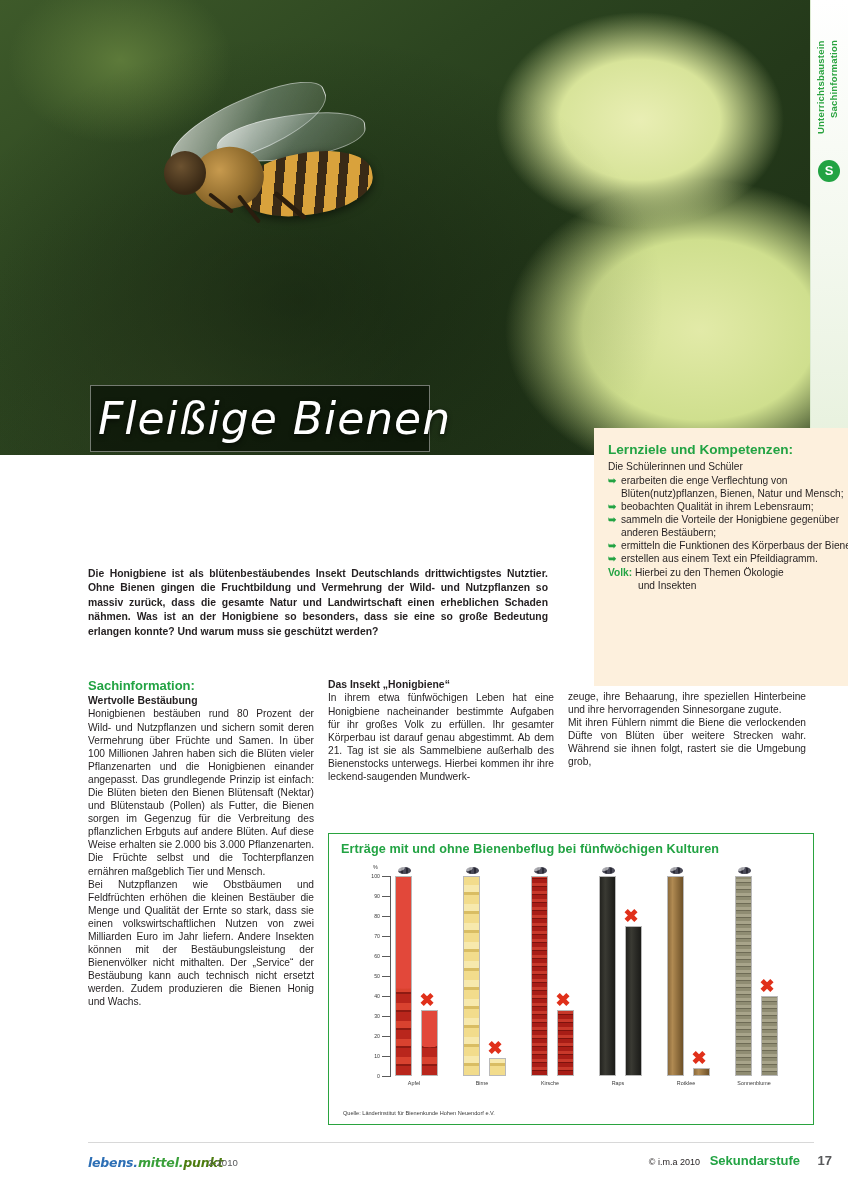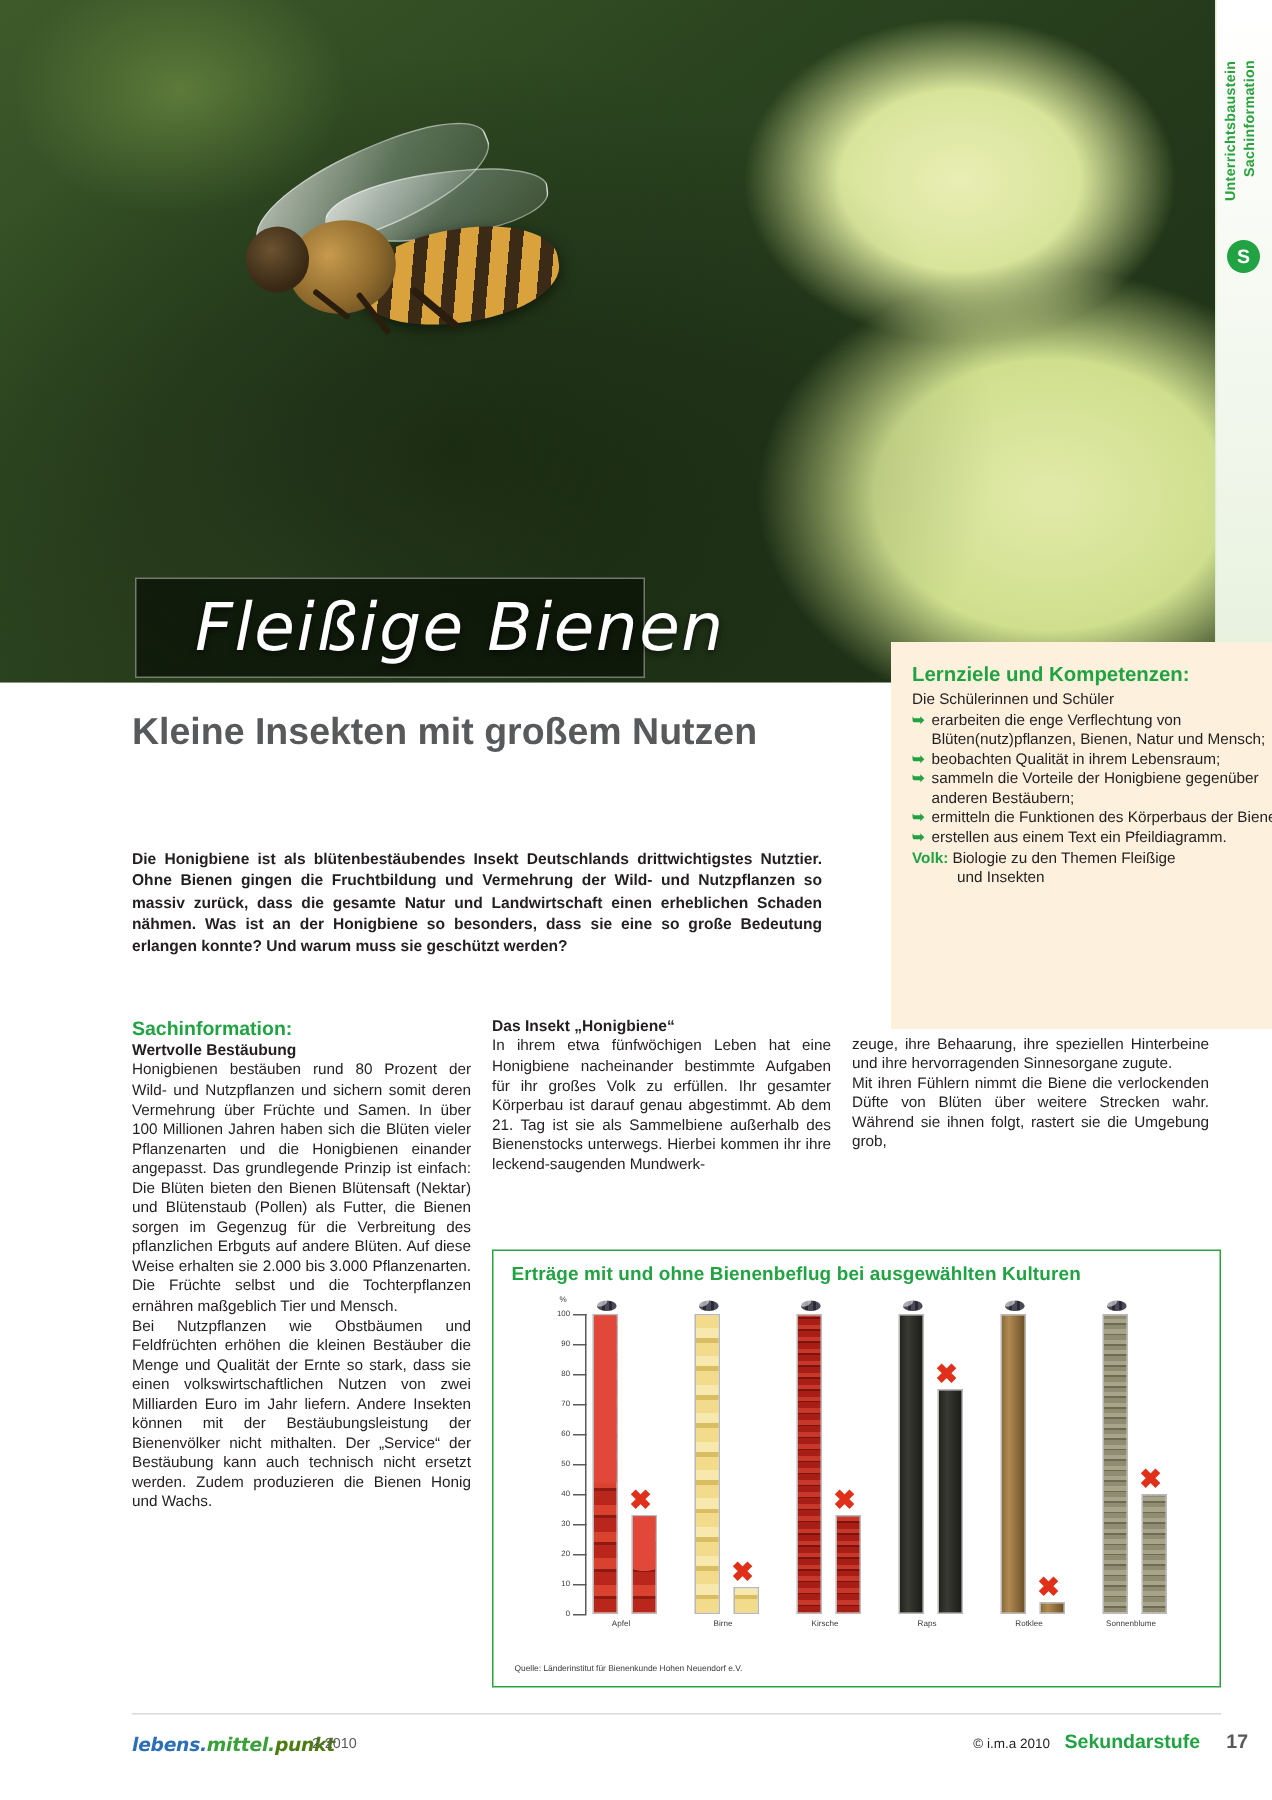"Fleißige Bienen" .title-script { margin-left: 32px -> none }
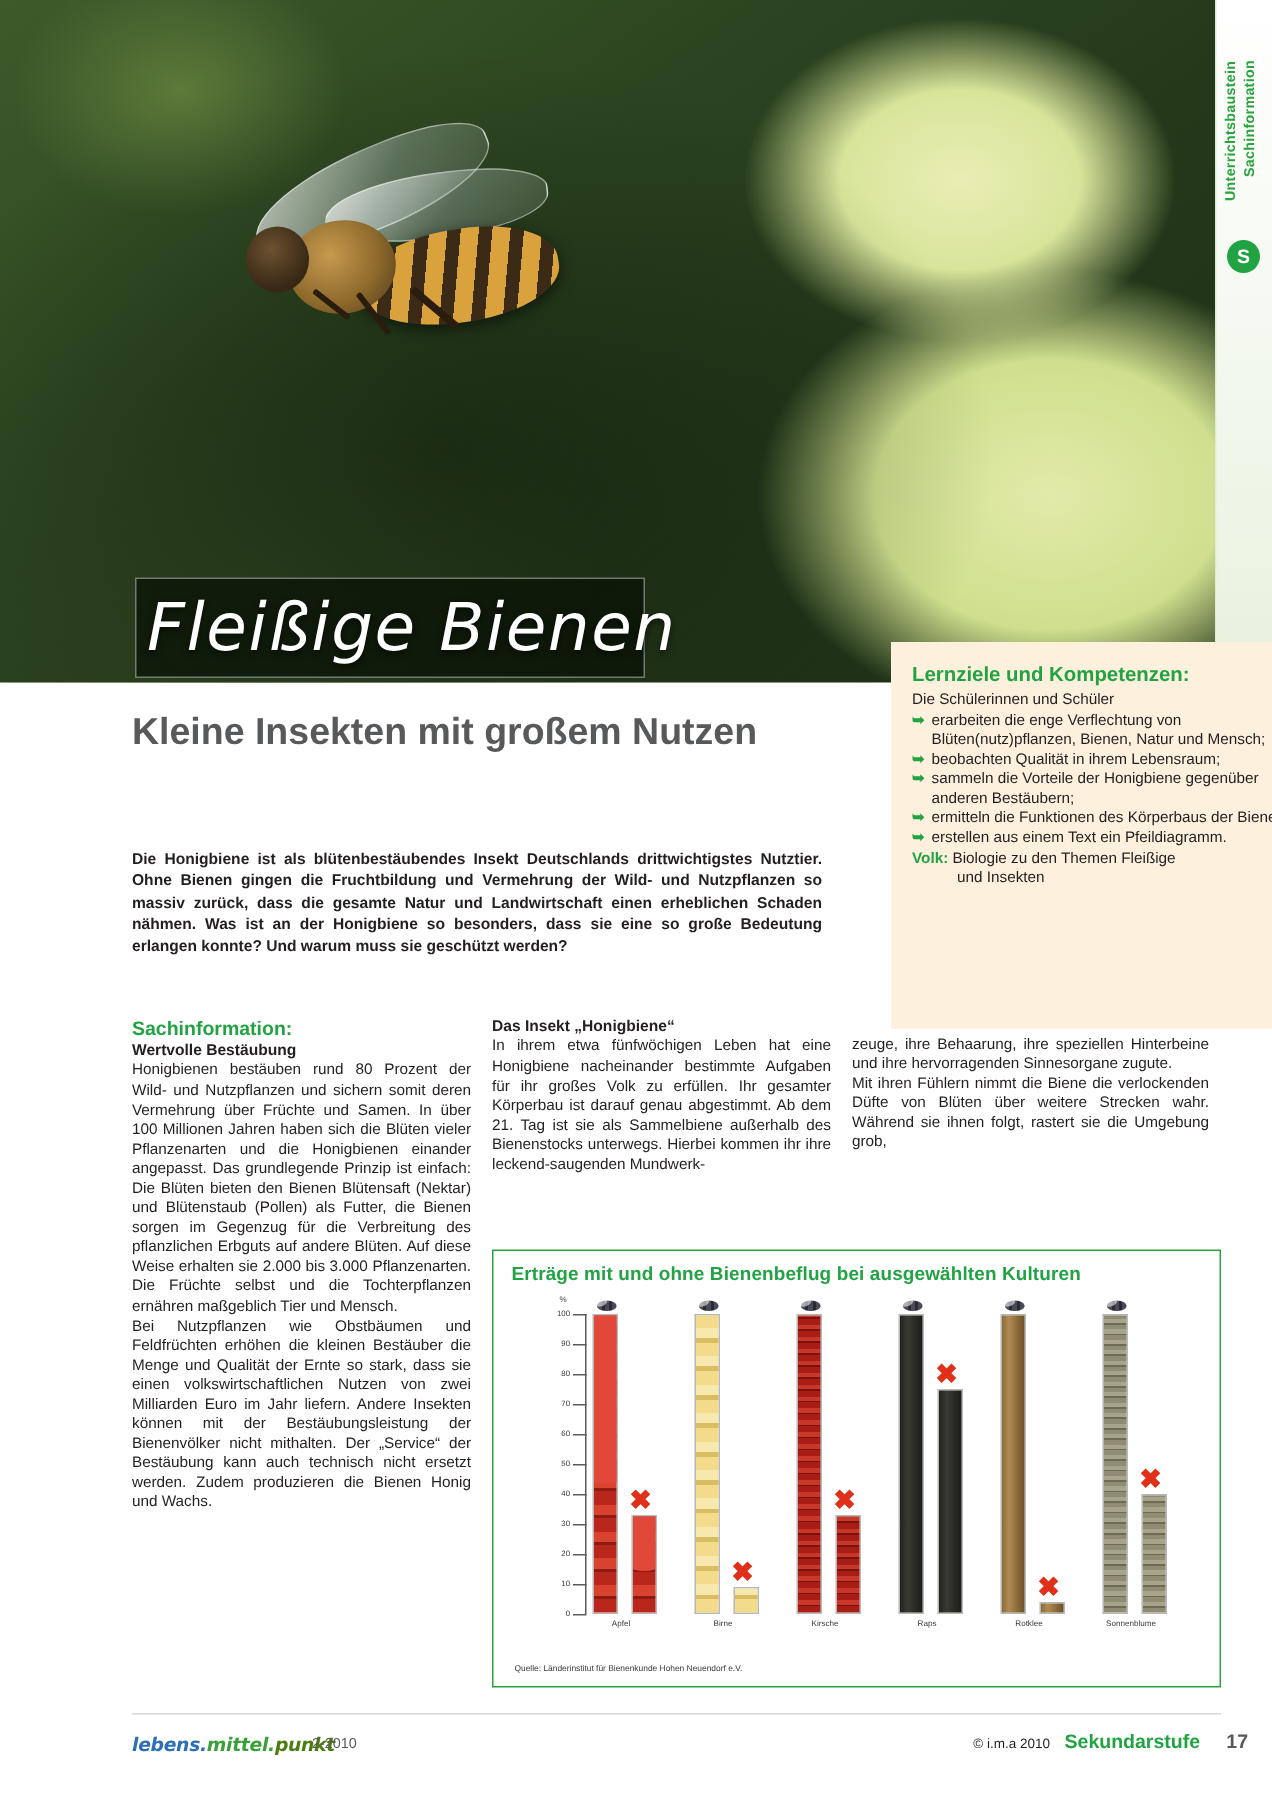"Kleine Insekten mit großem Nutzen" h1.headline { html: <h1>Kleine Insekten mit großem Nutzen</h1> -> none }
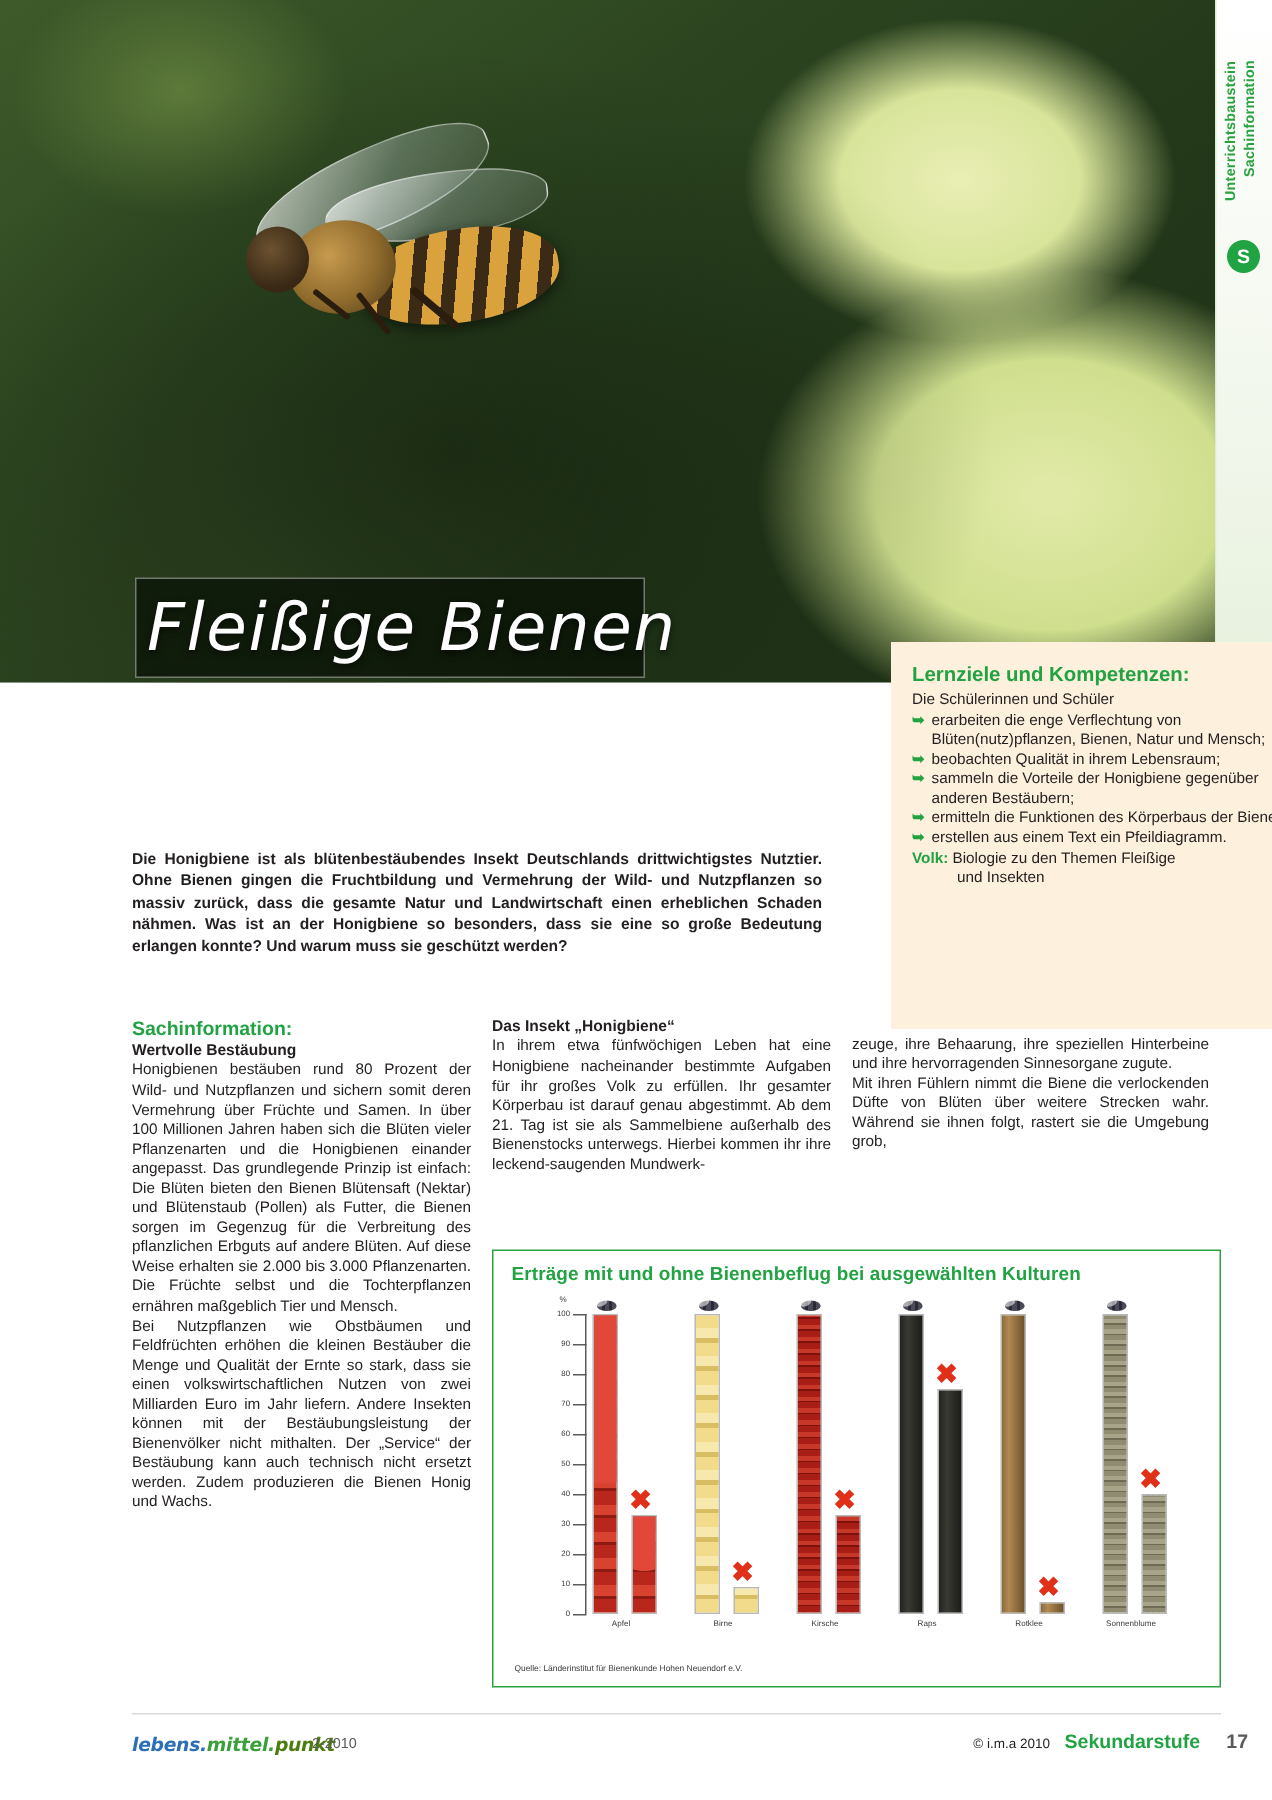"Biologie zu den Themen Fleißige" span { text: Biologie zu den Themen Fleißige -> Hierbei zu den Themen Ökologie }
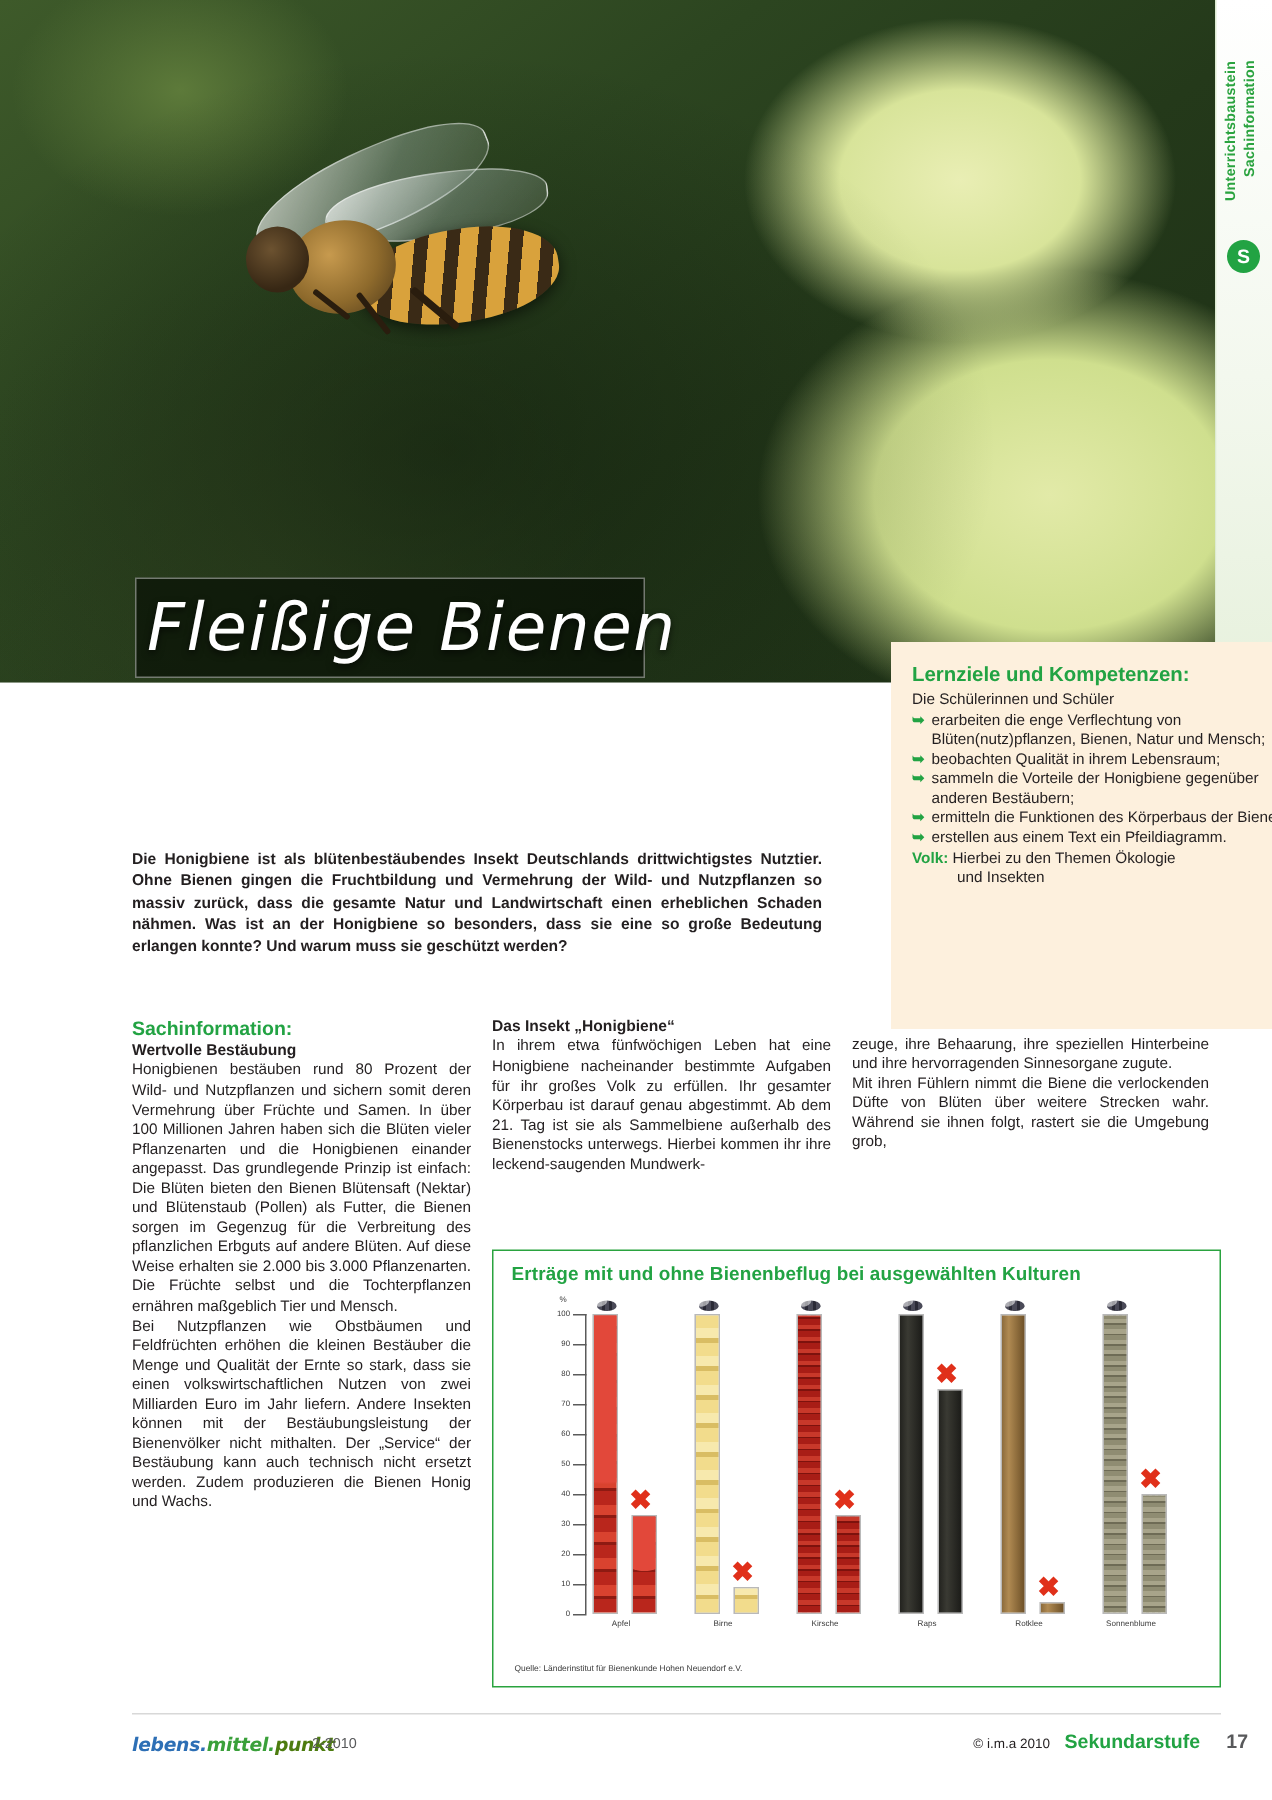"Erträge mit und ohne Bienenbeflug" div.chart-title { text: ausgewählten -> fünfwöchigen }
